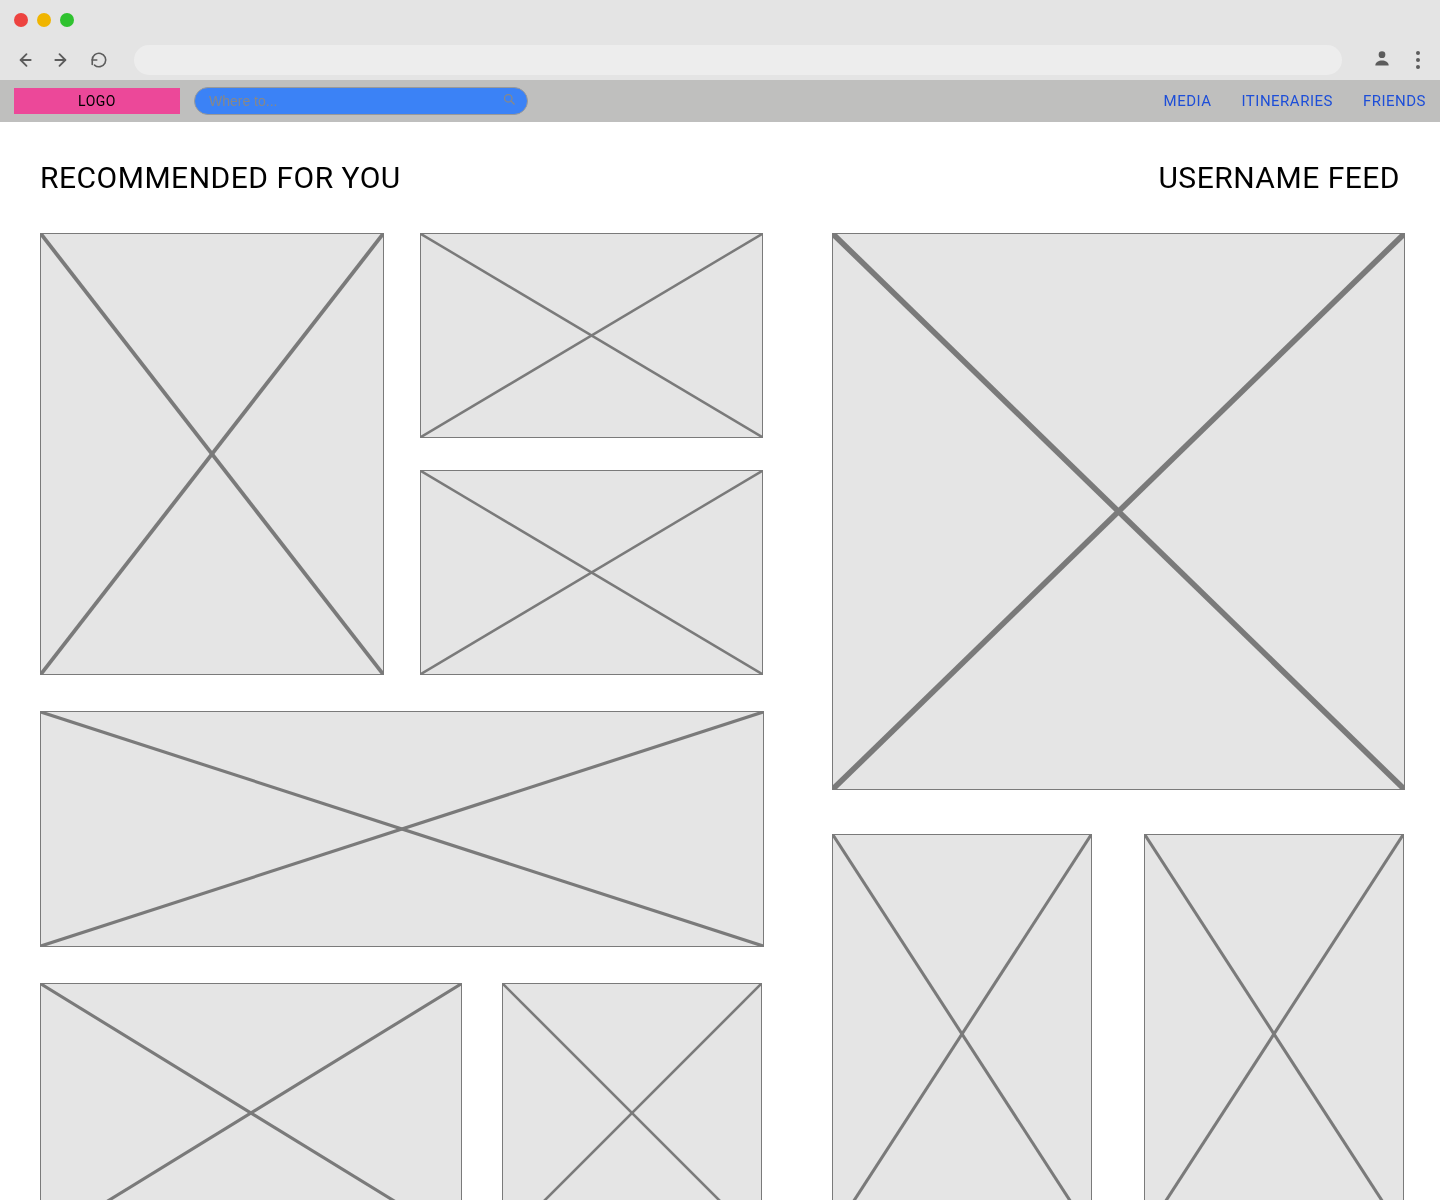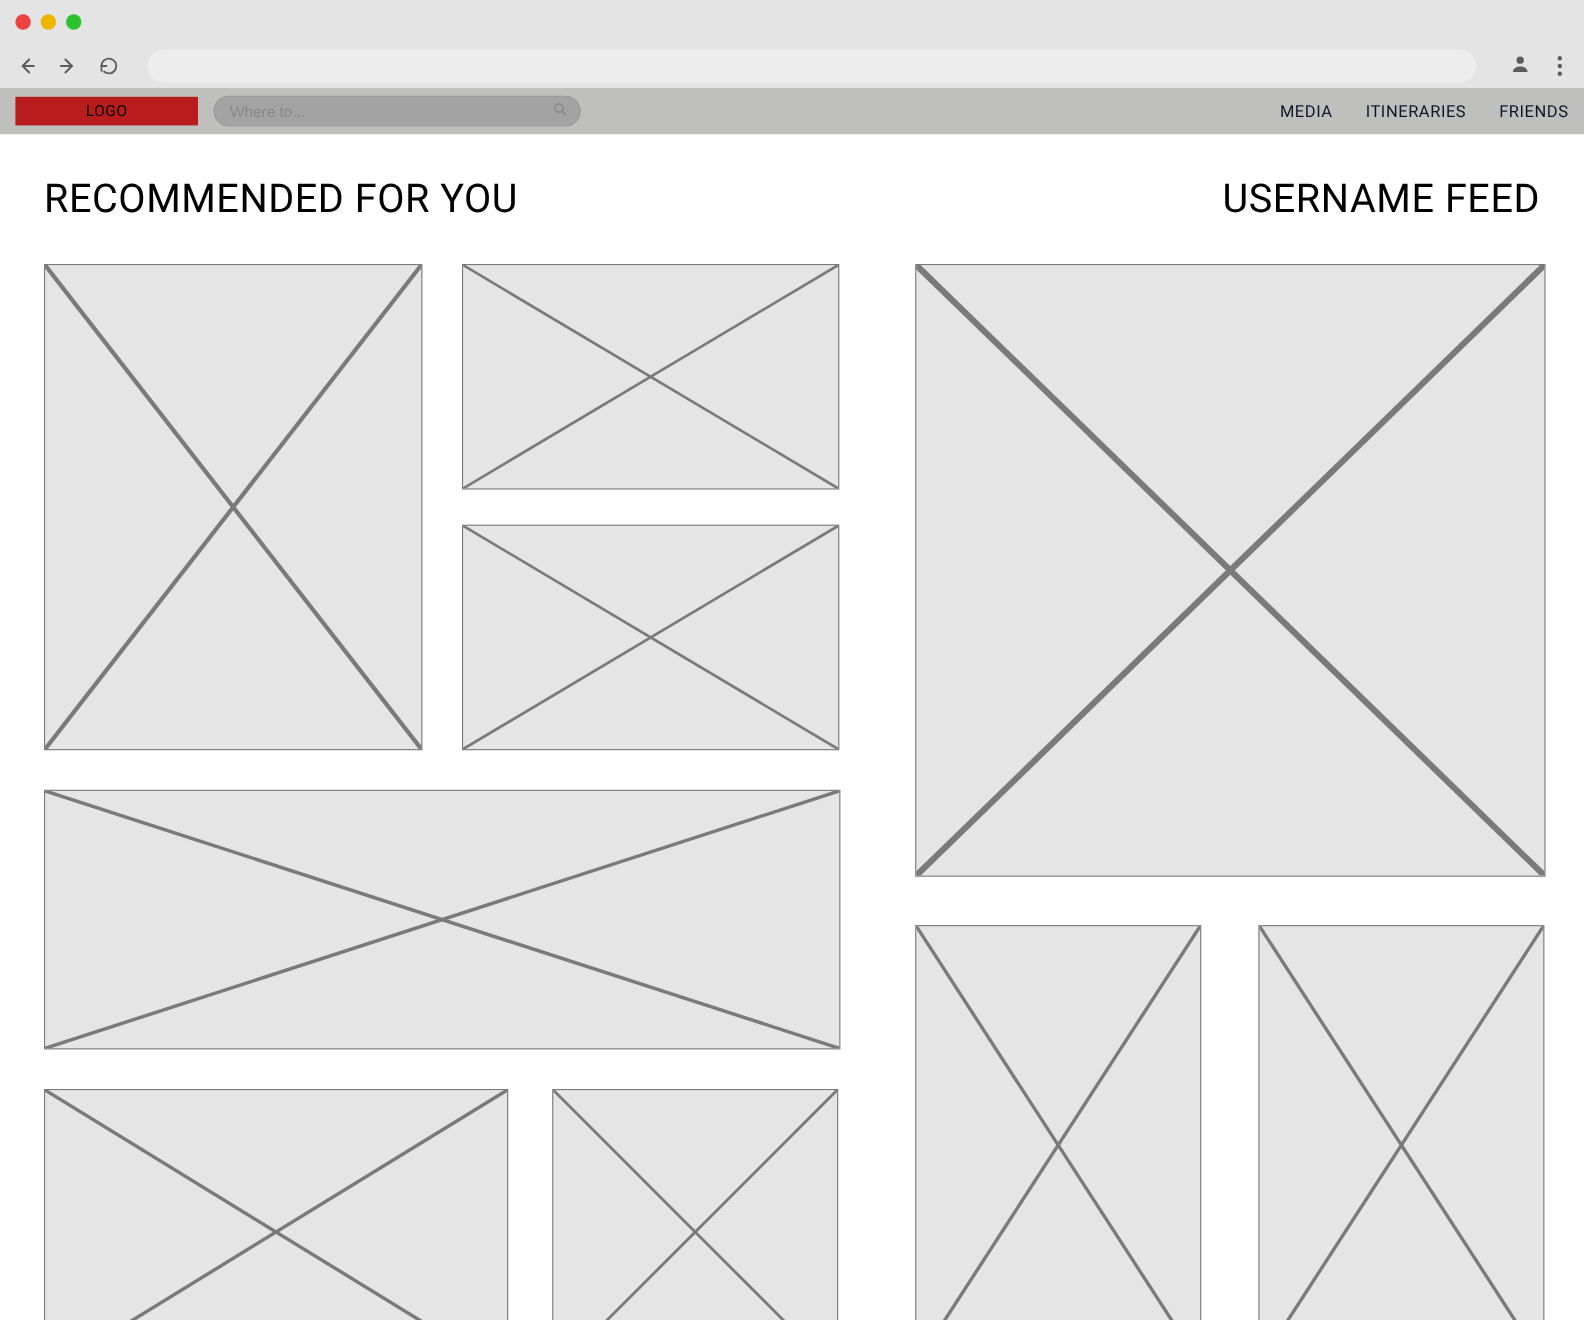"LOGO" .logo-box { background: #b91c1c -> #ec4899 }
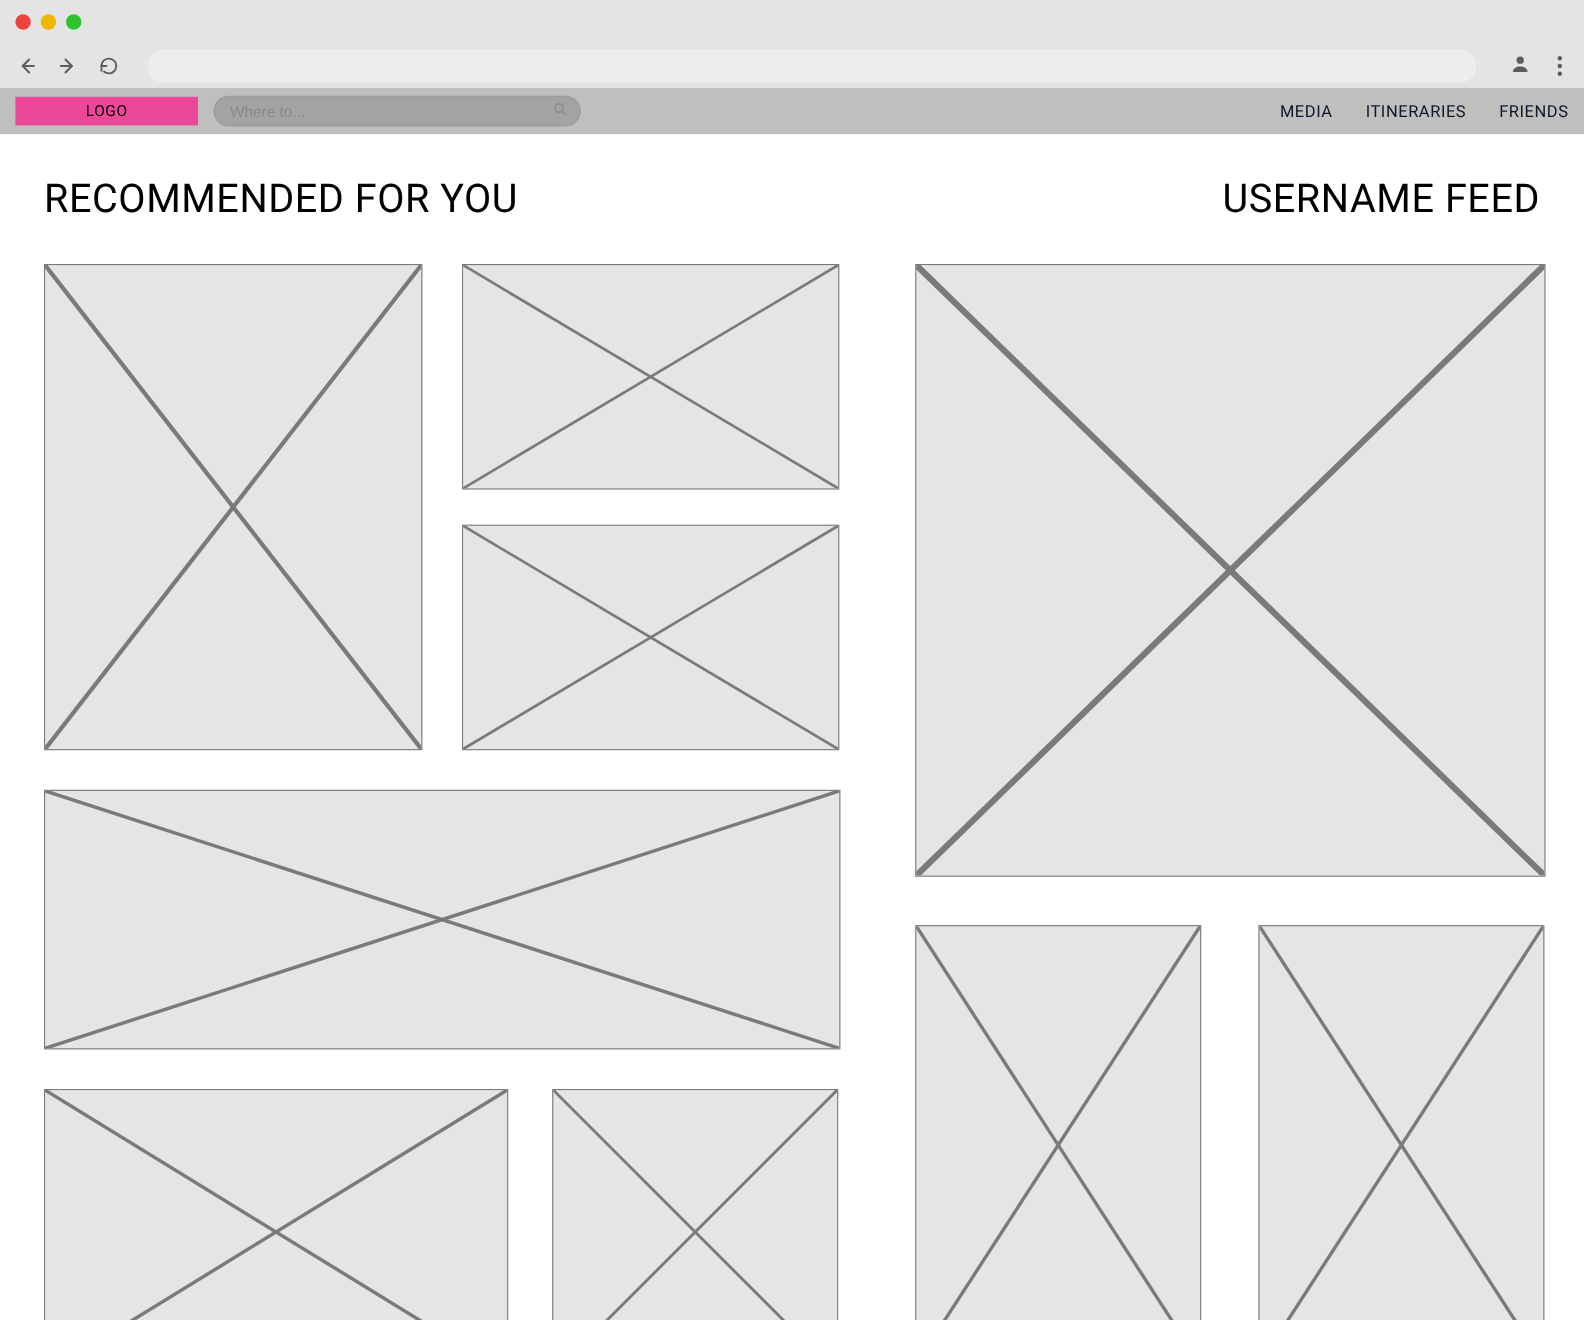"Where to..." .search-box { background: #a3a3a3 -> #3b82f6 }
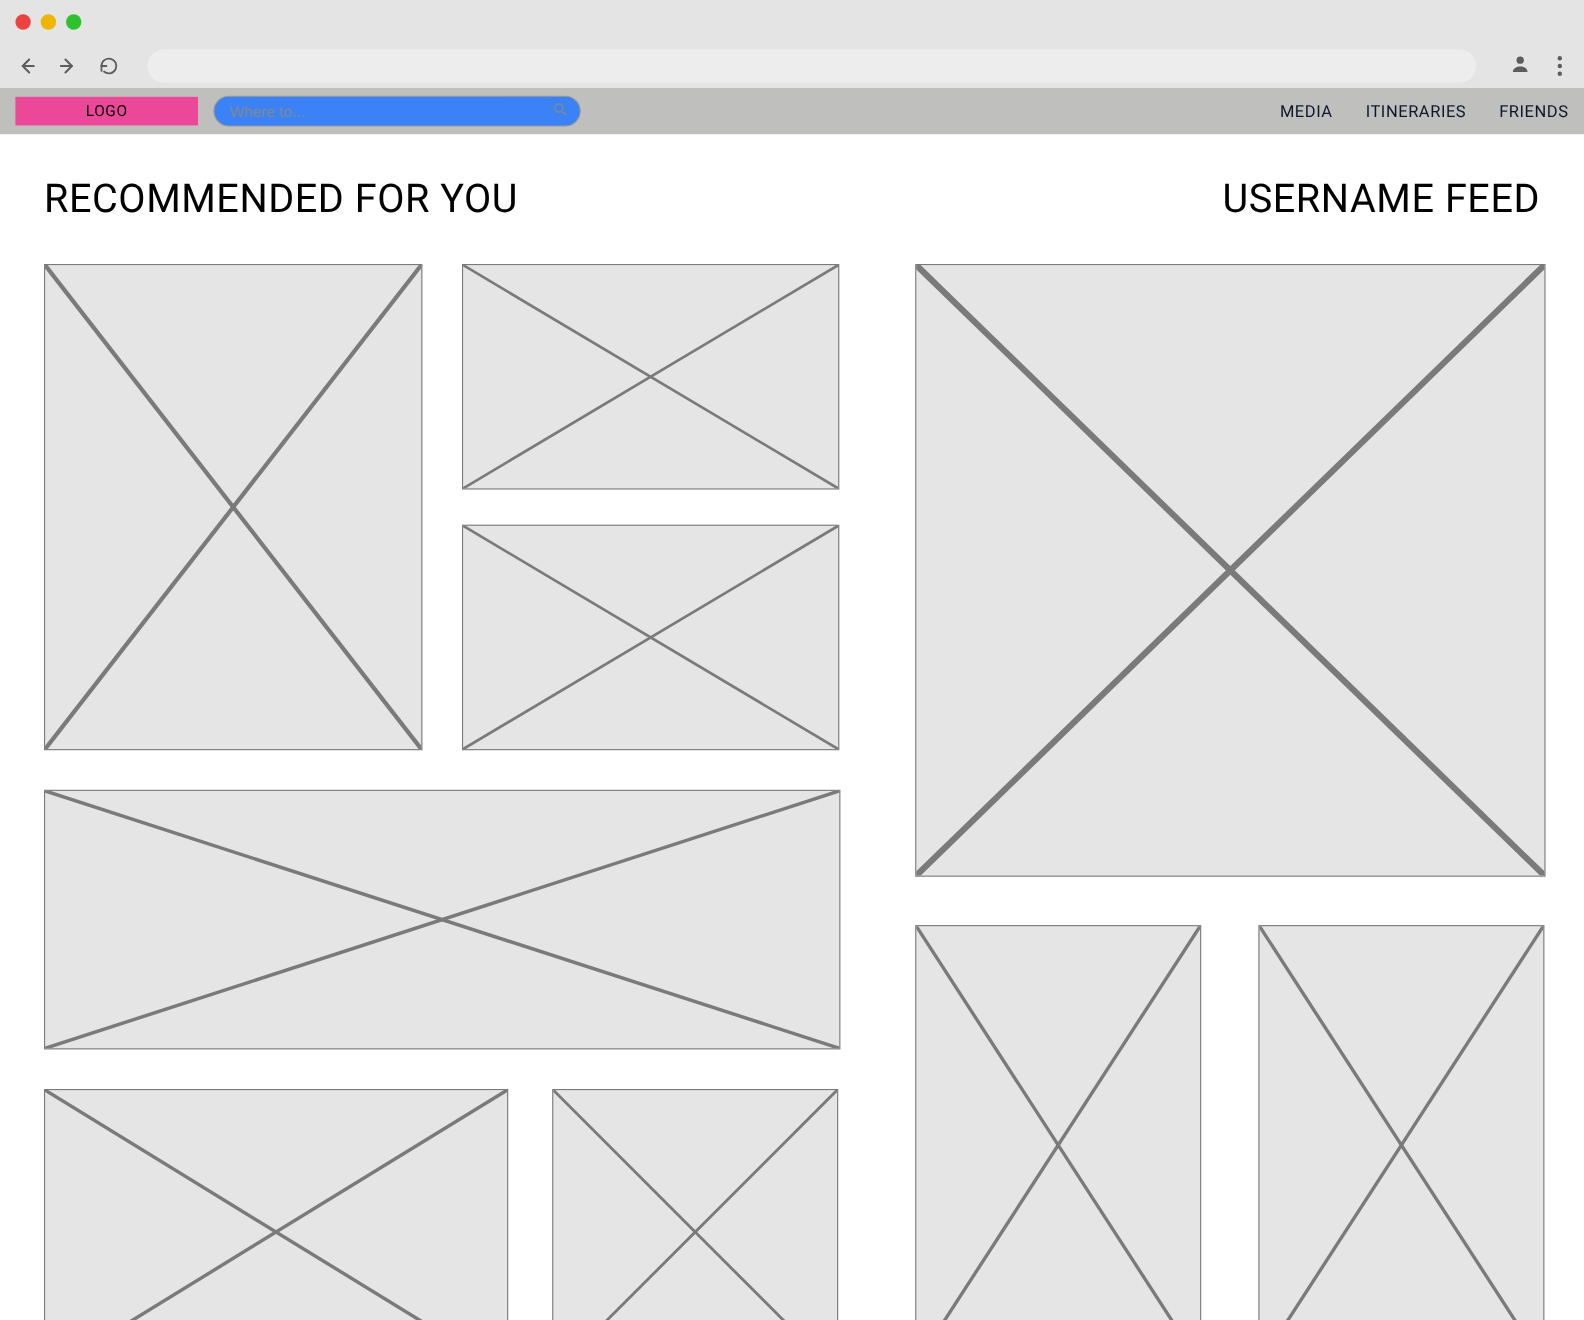"MEDIA" .nav-link { color: #0f172a -> #1d4ed8 }
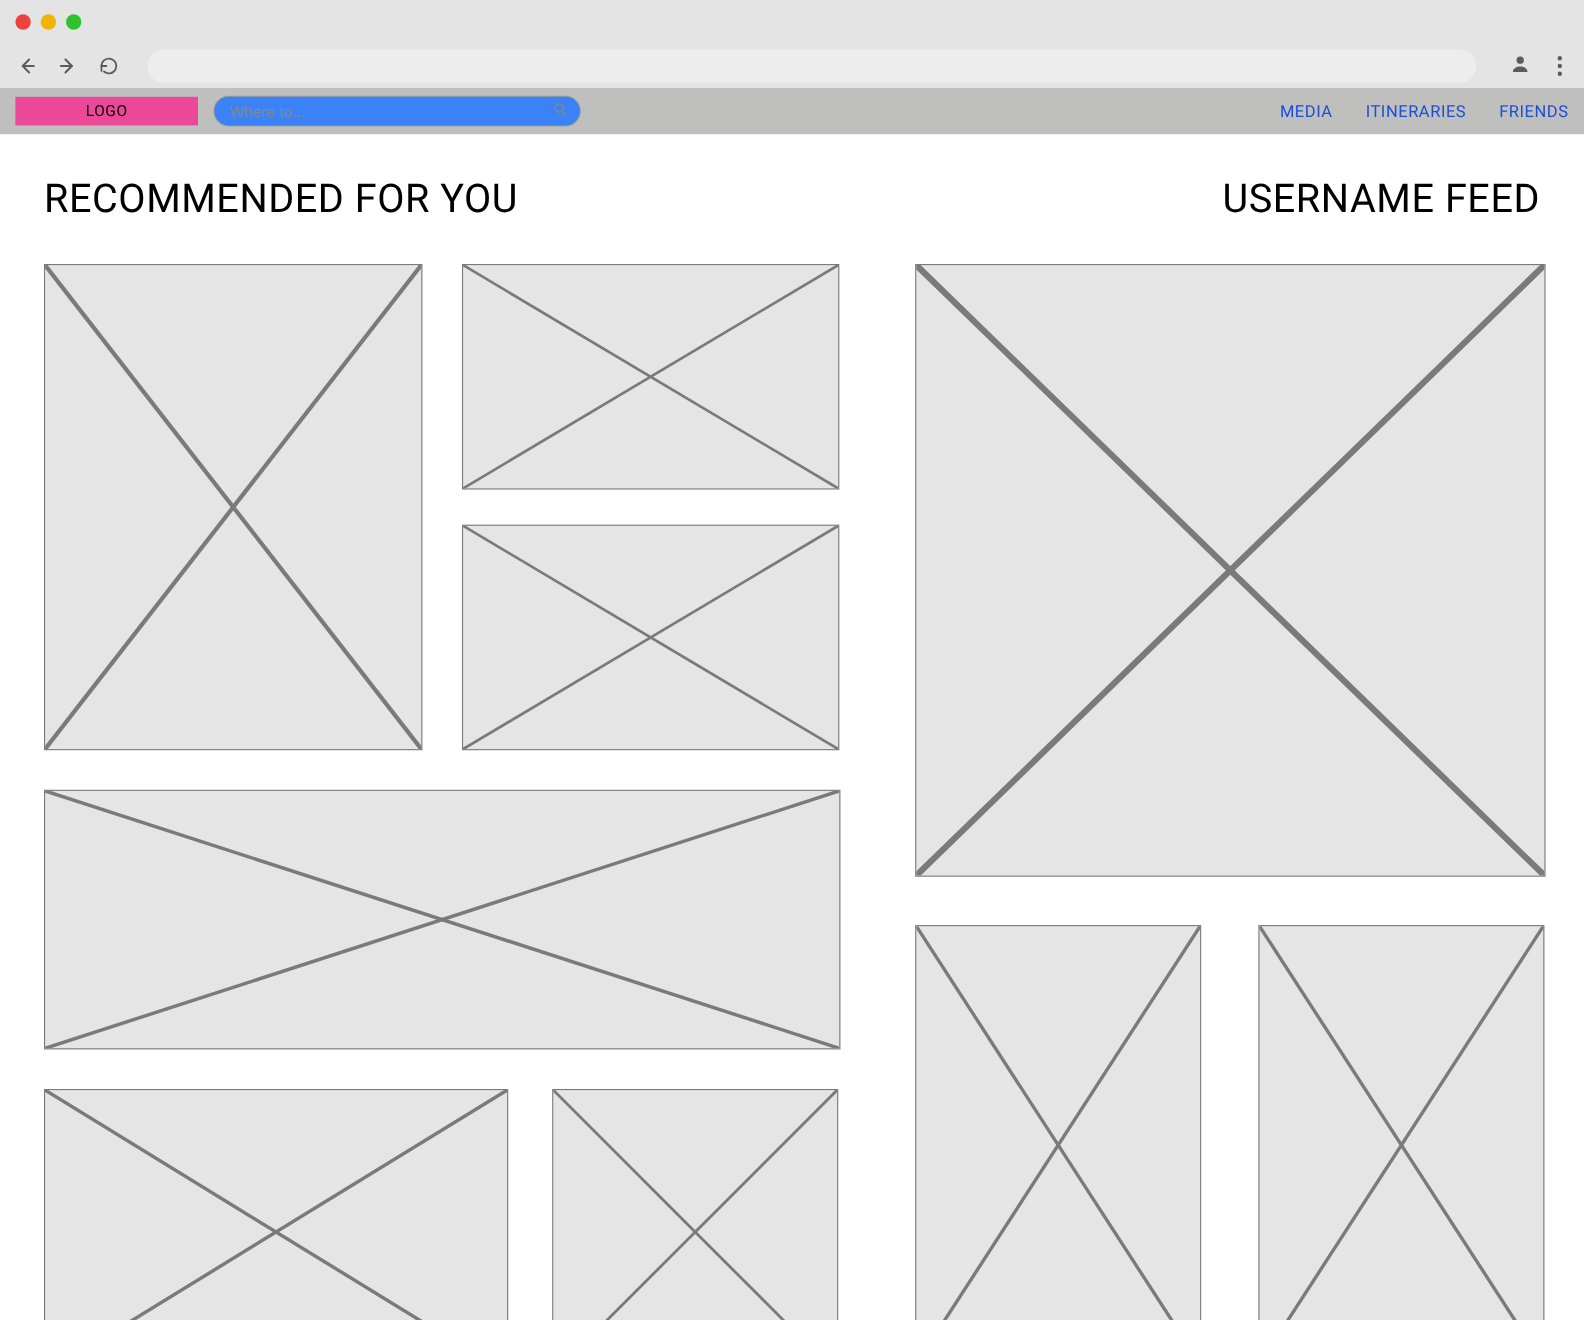"RECOMMENDED FOR YOU" .headings h1 { font-size: 36px -> 30px }
